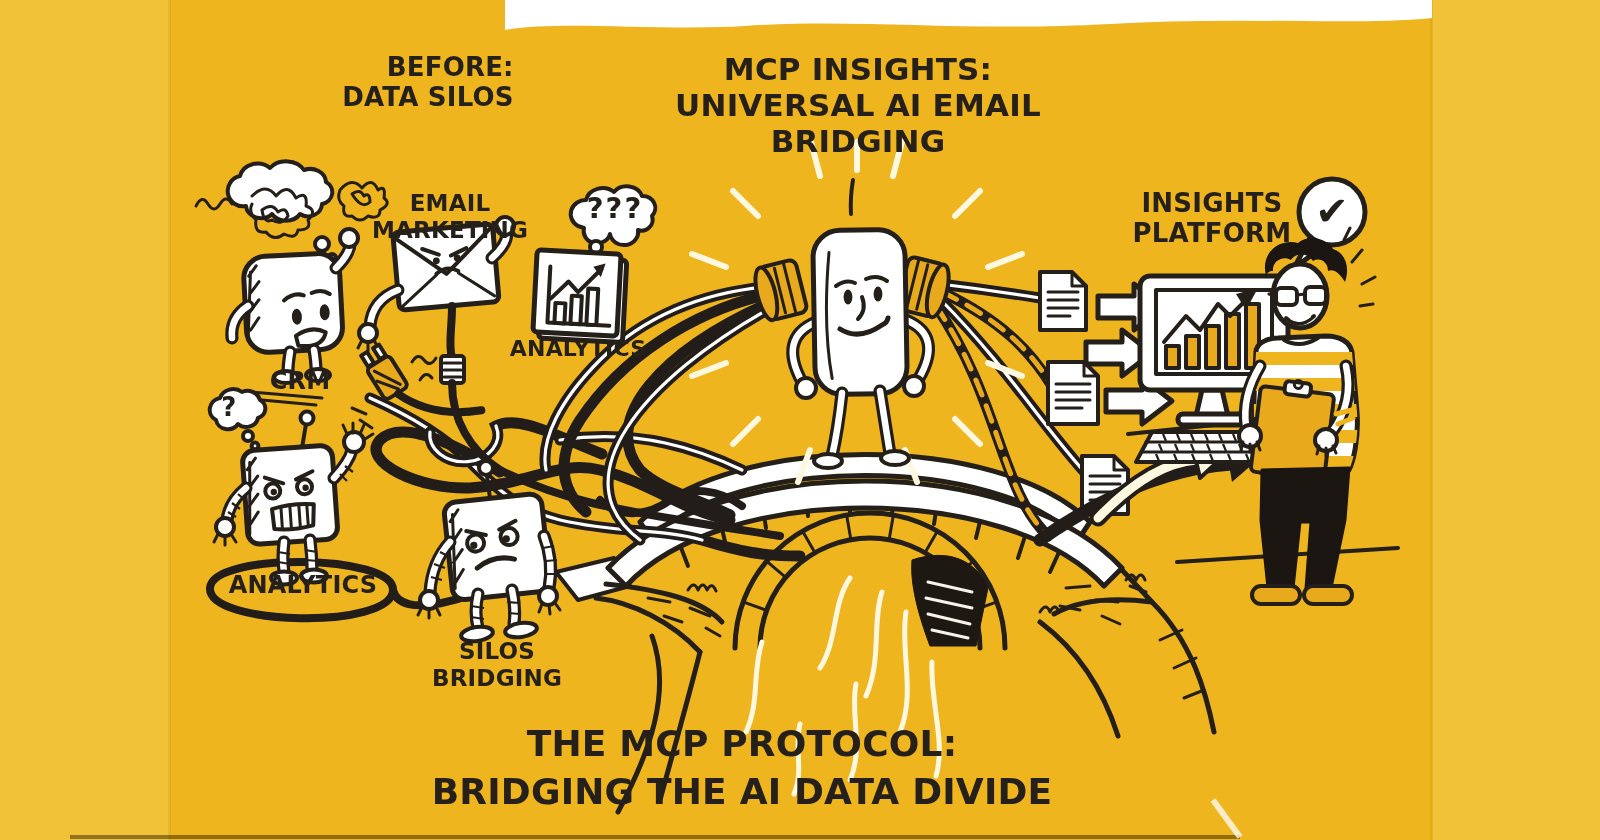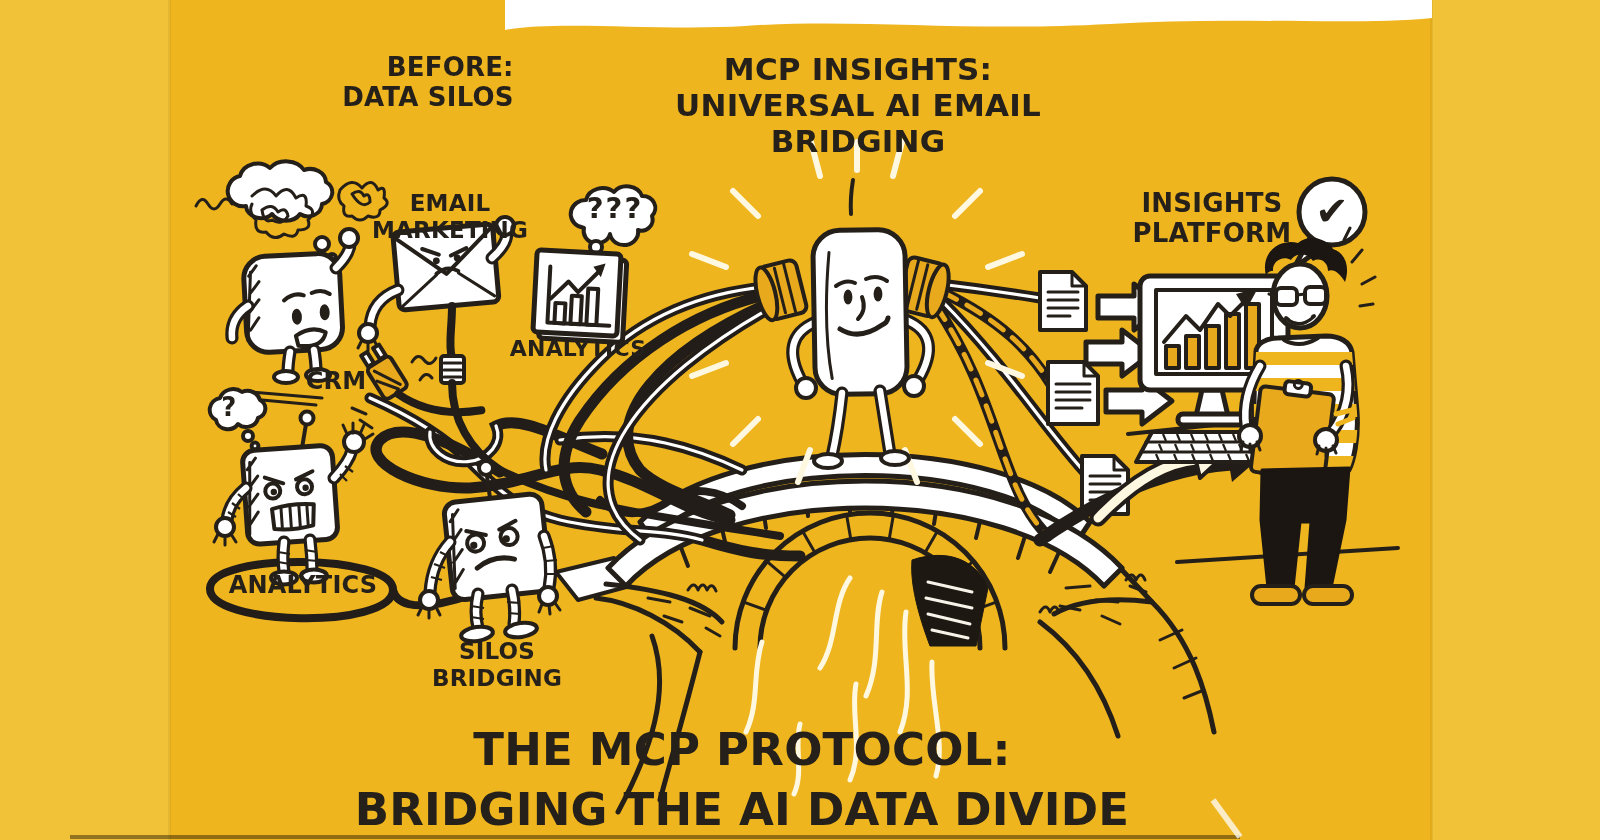"CRM" div.label { margin-left: 36px -> none }
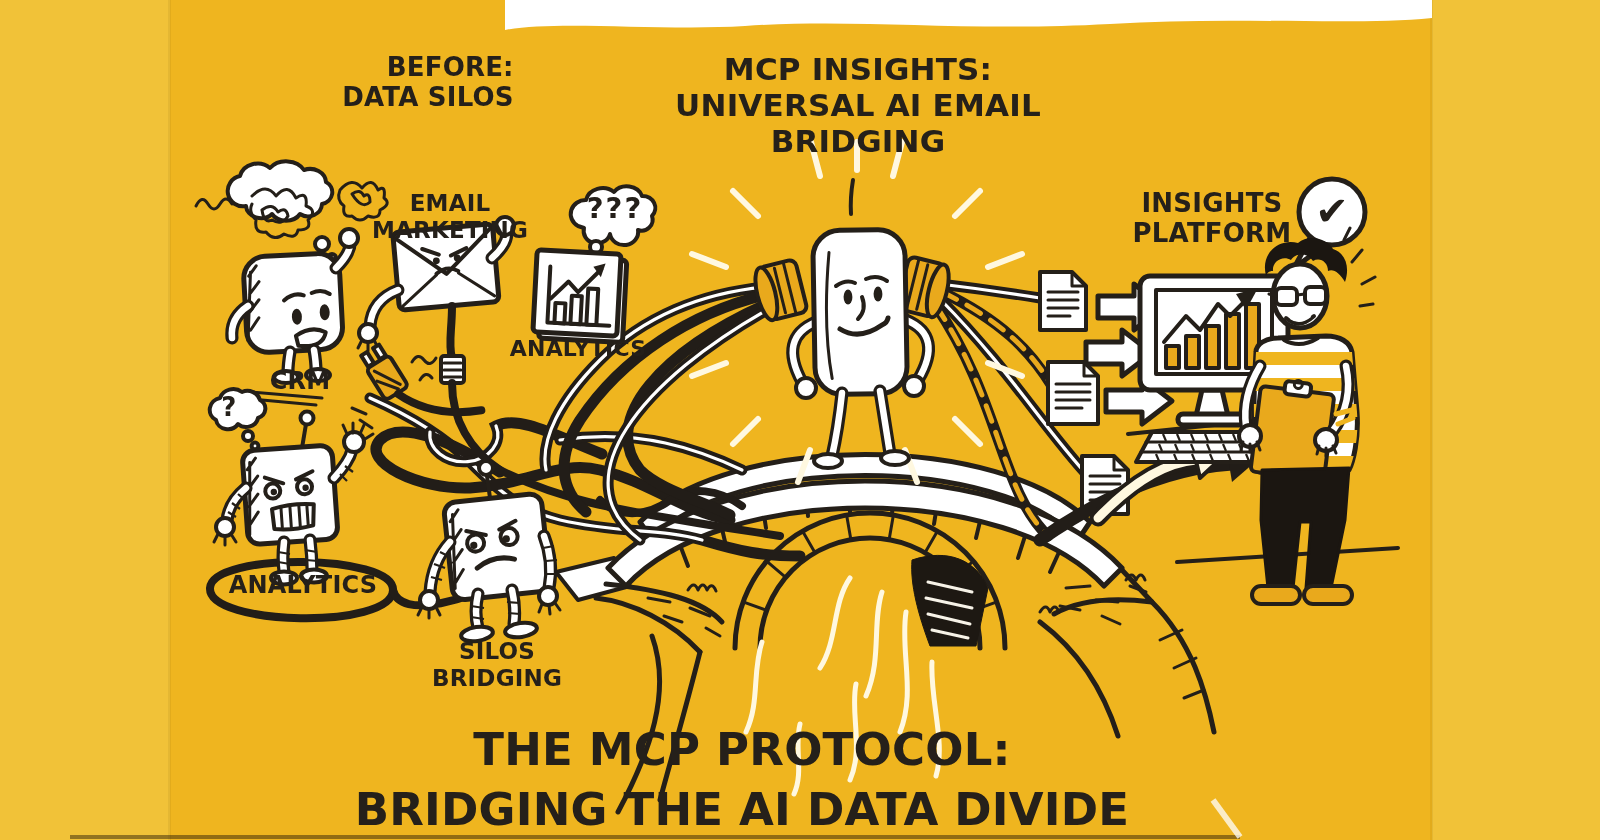"THE MCP PROTOCOL: BRIDGING THE" div.label { font-size: 45px -> 36px }
